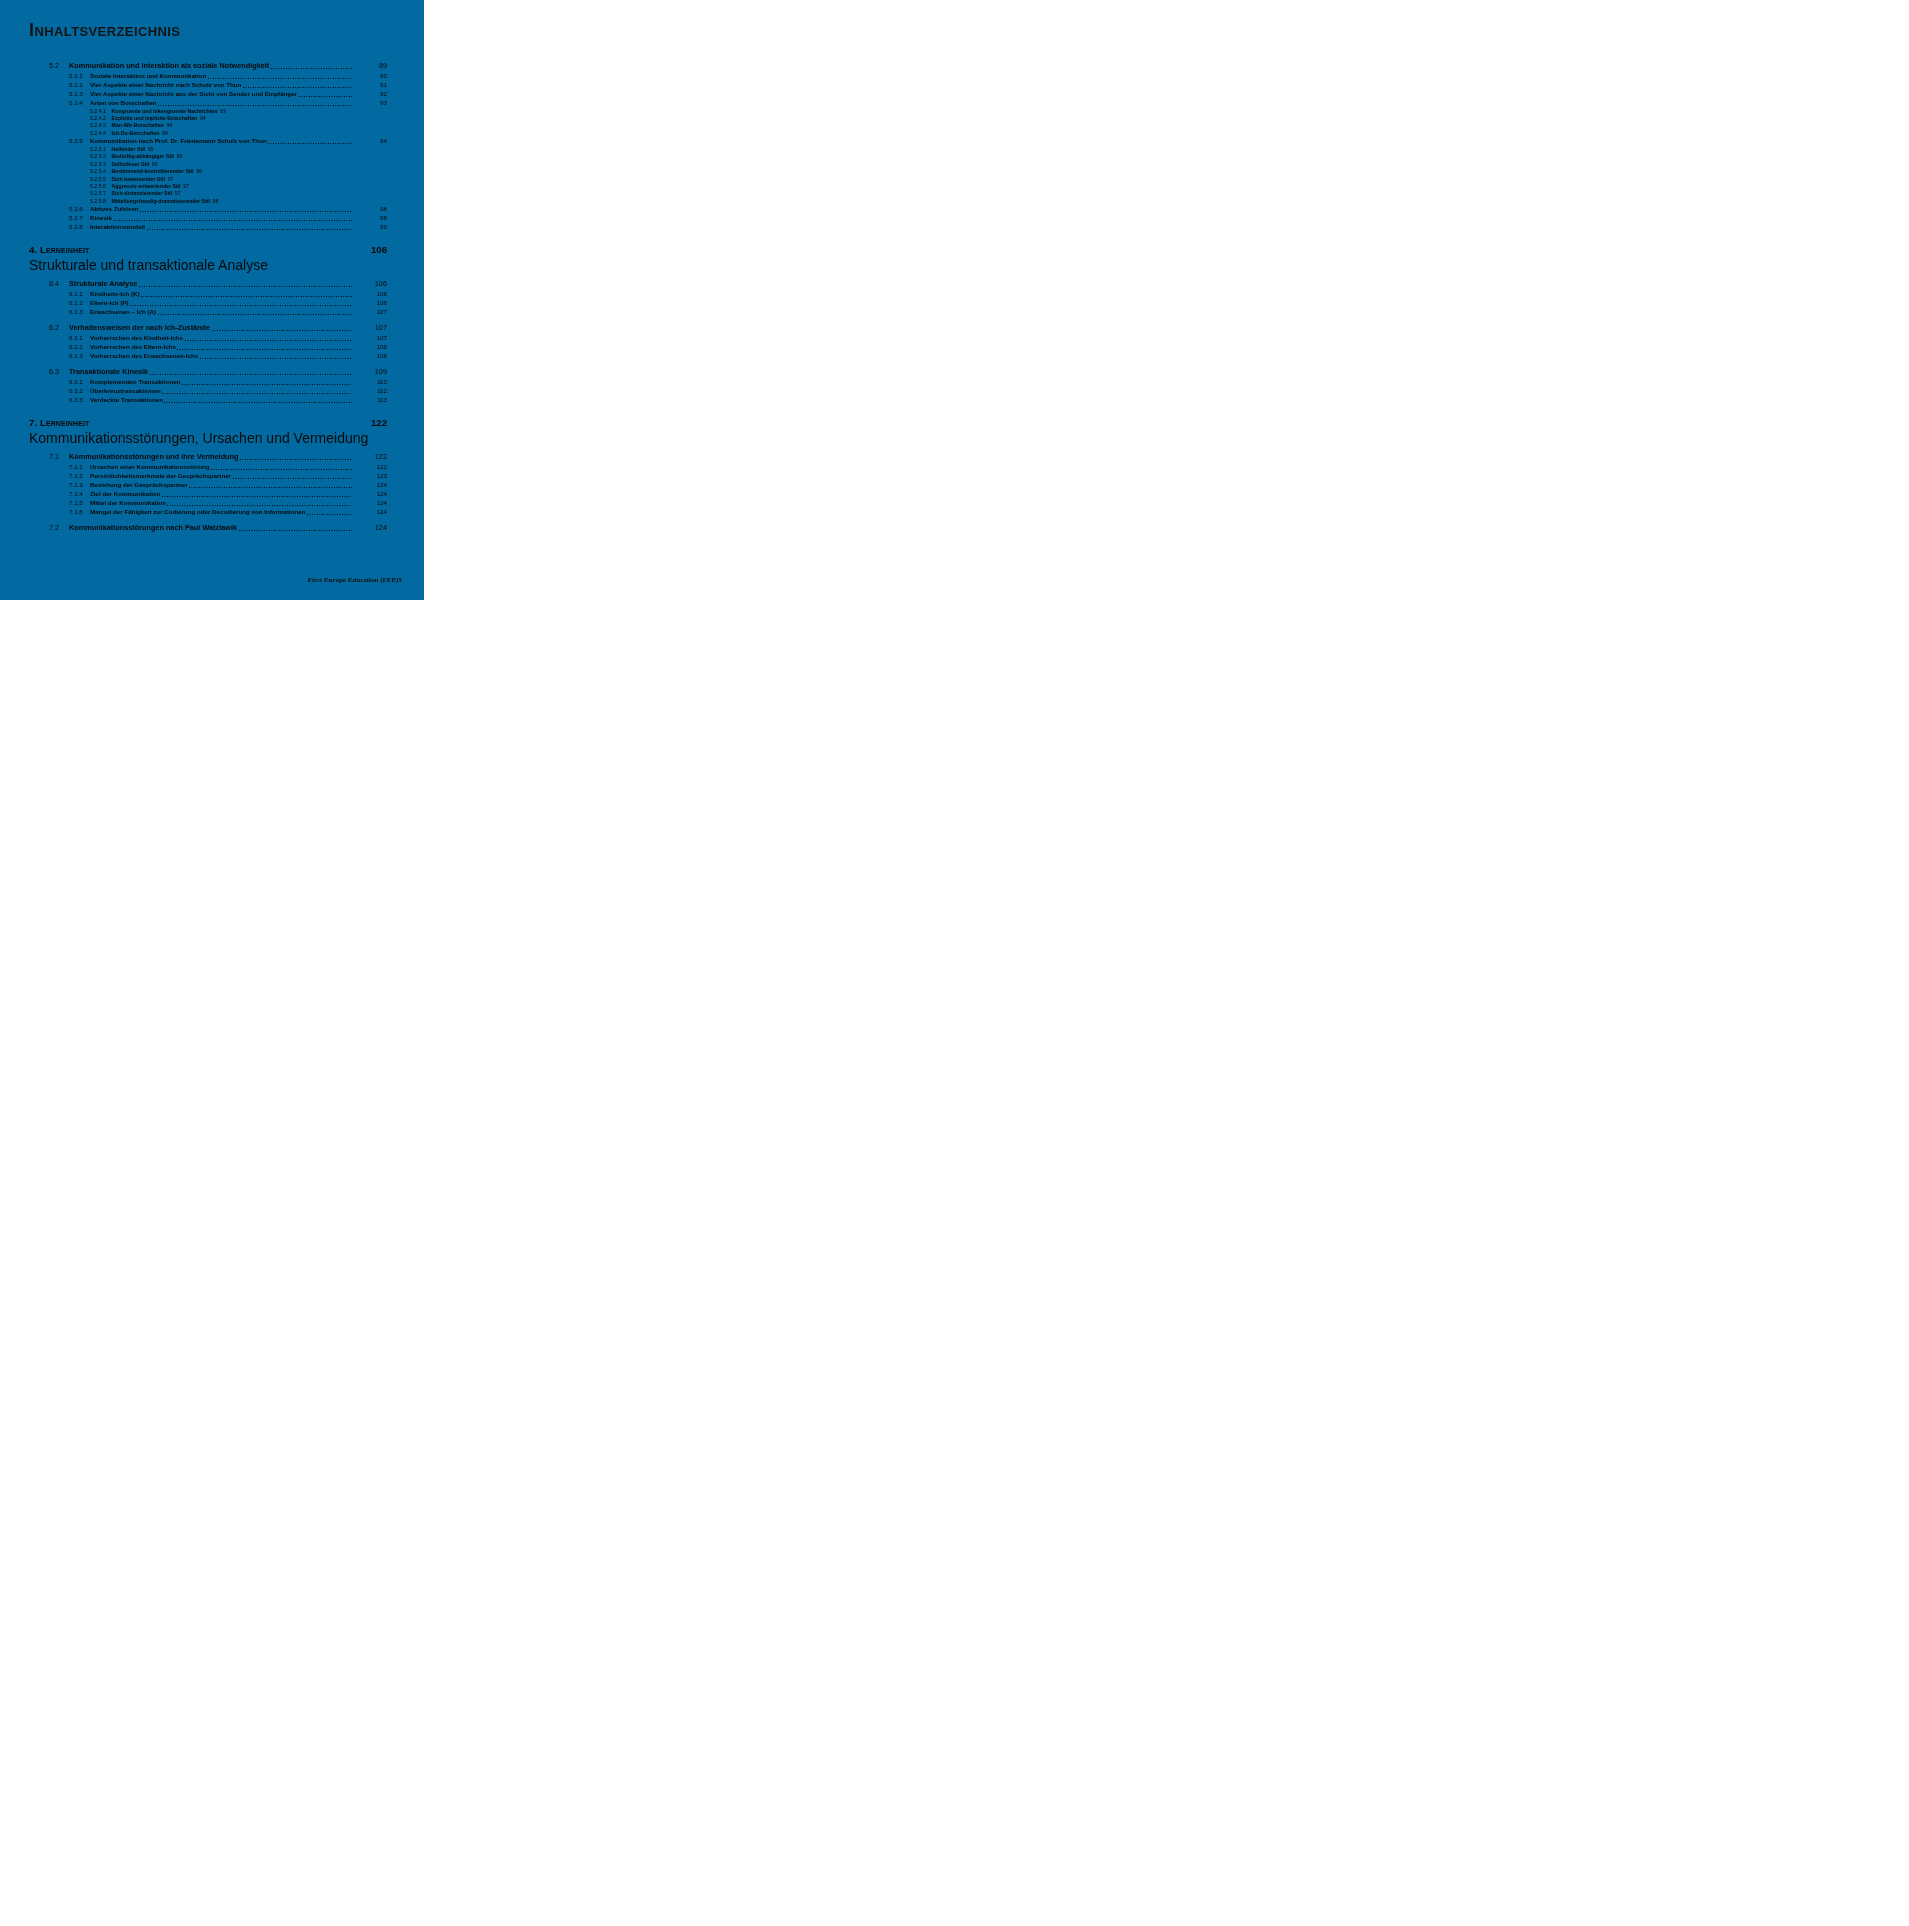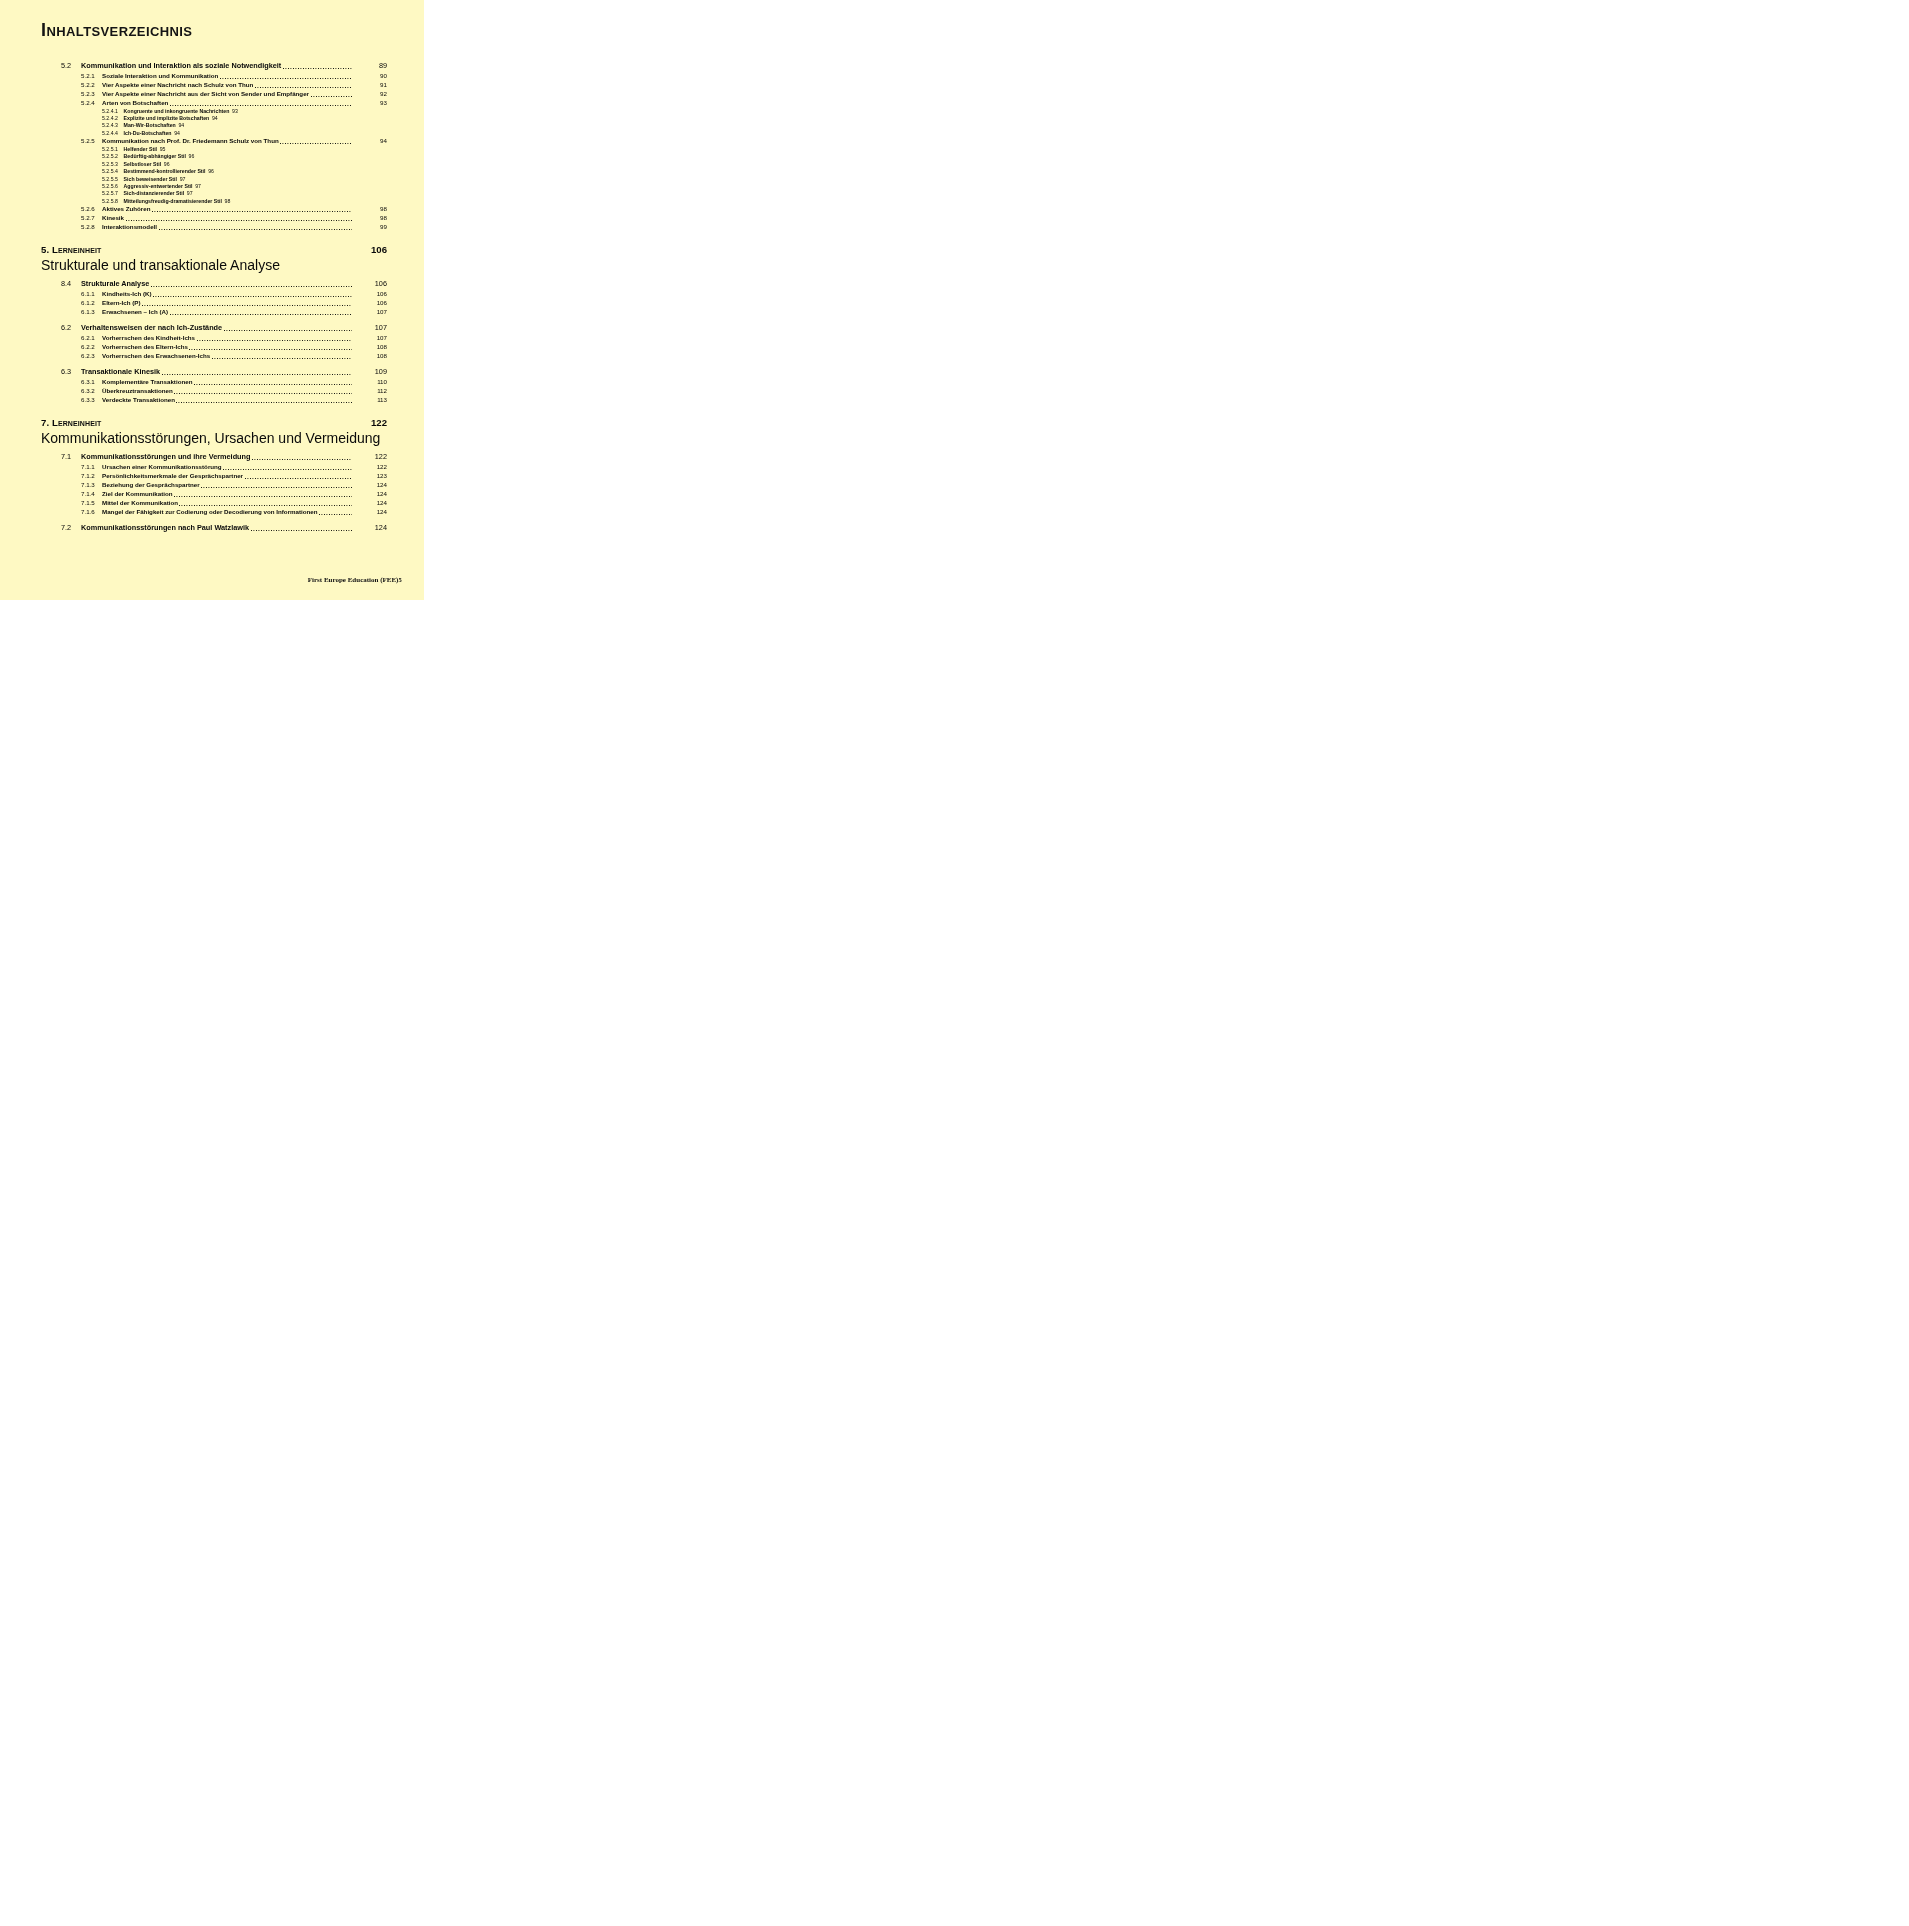"Inhaltsverzeichnis" .page { background: #fef9c3 -> #0369a1; padding: 20px 37px 0 41px -> 20px 37px 0 29px }
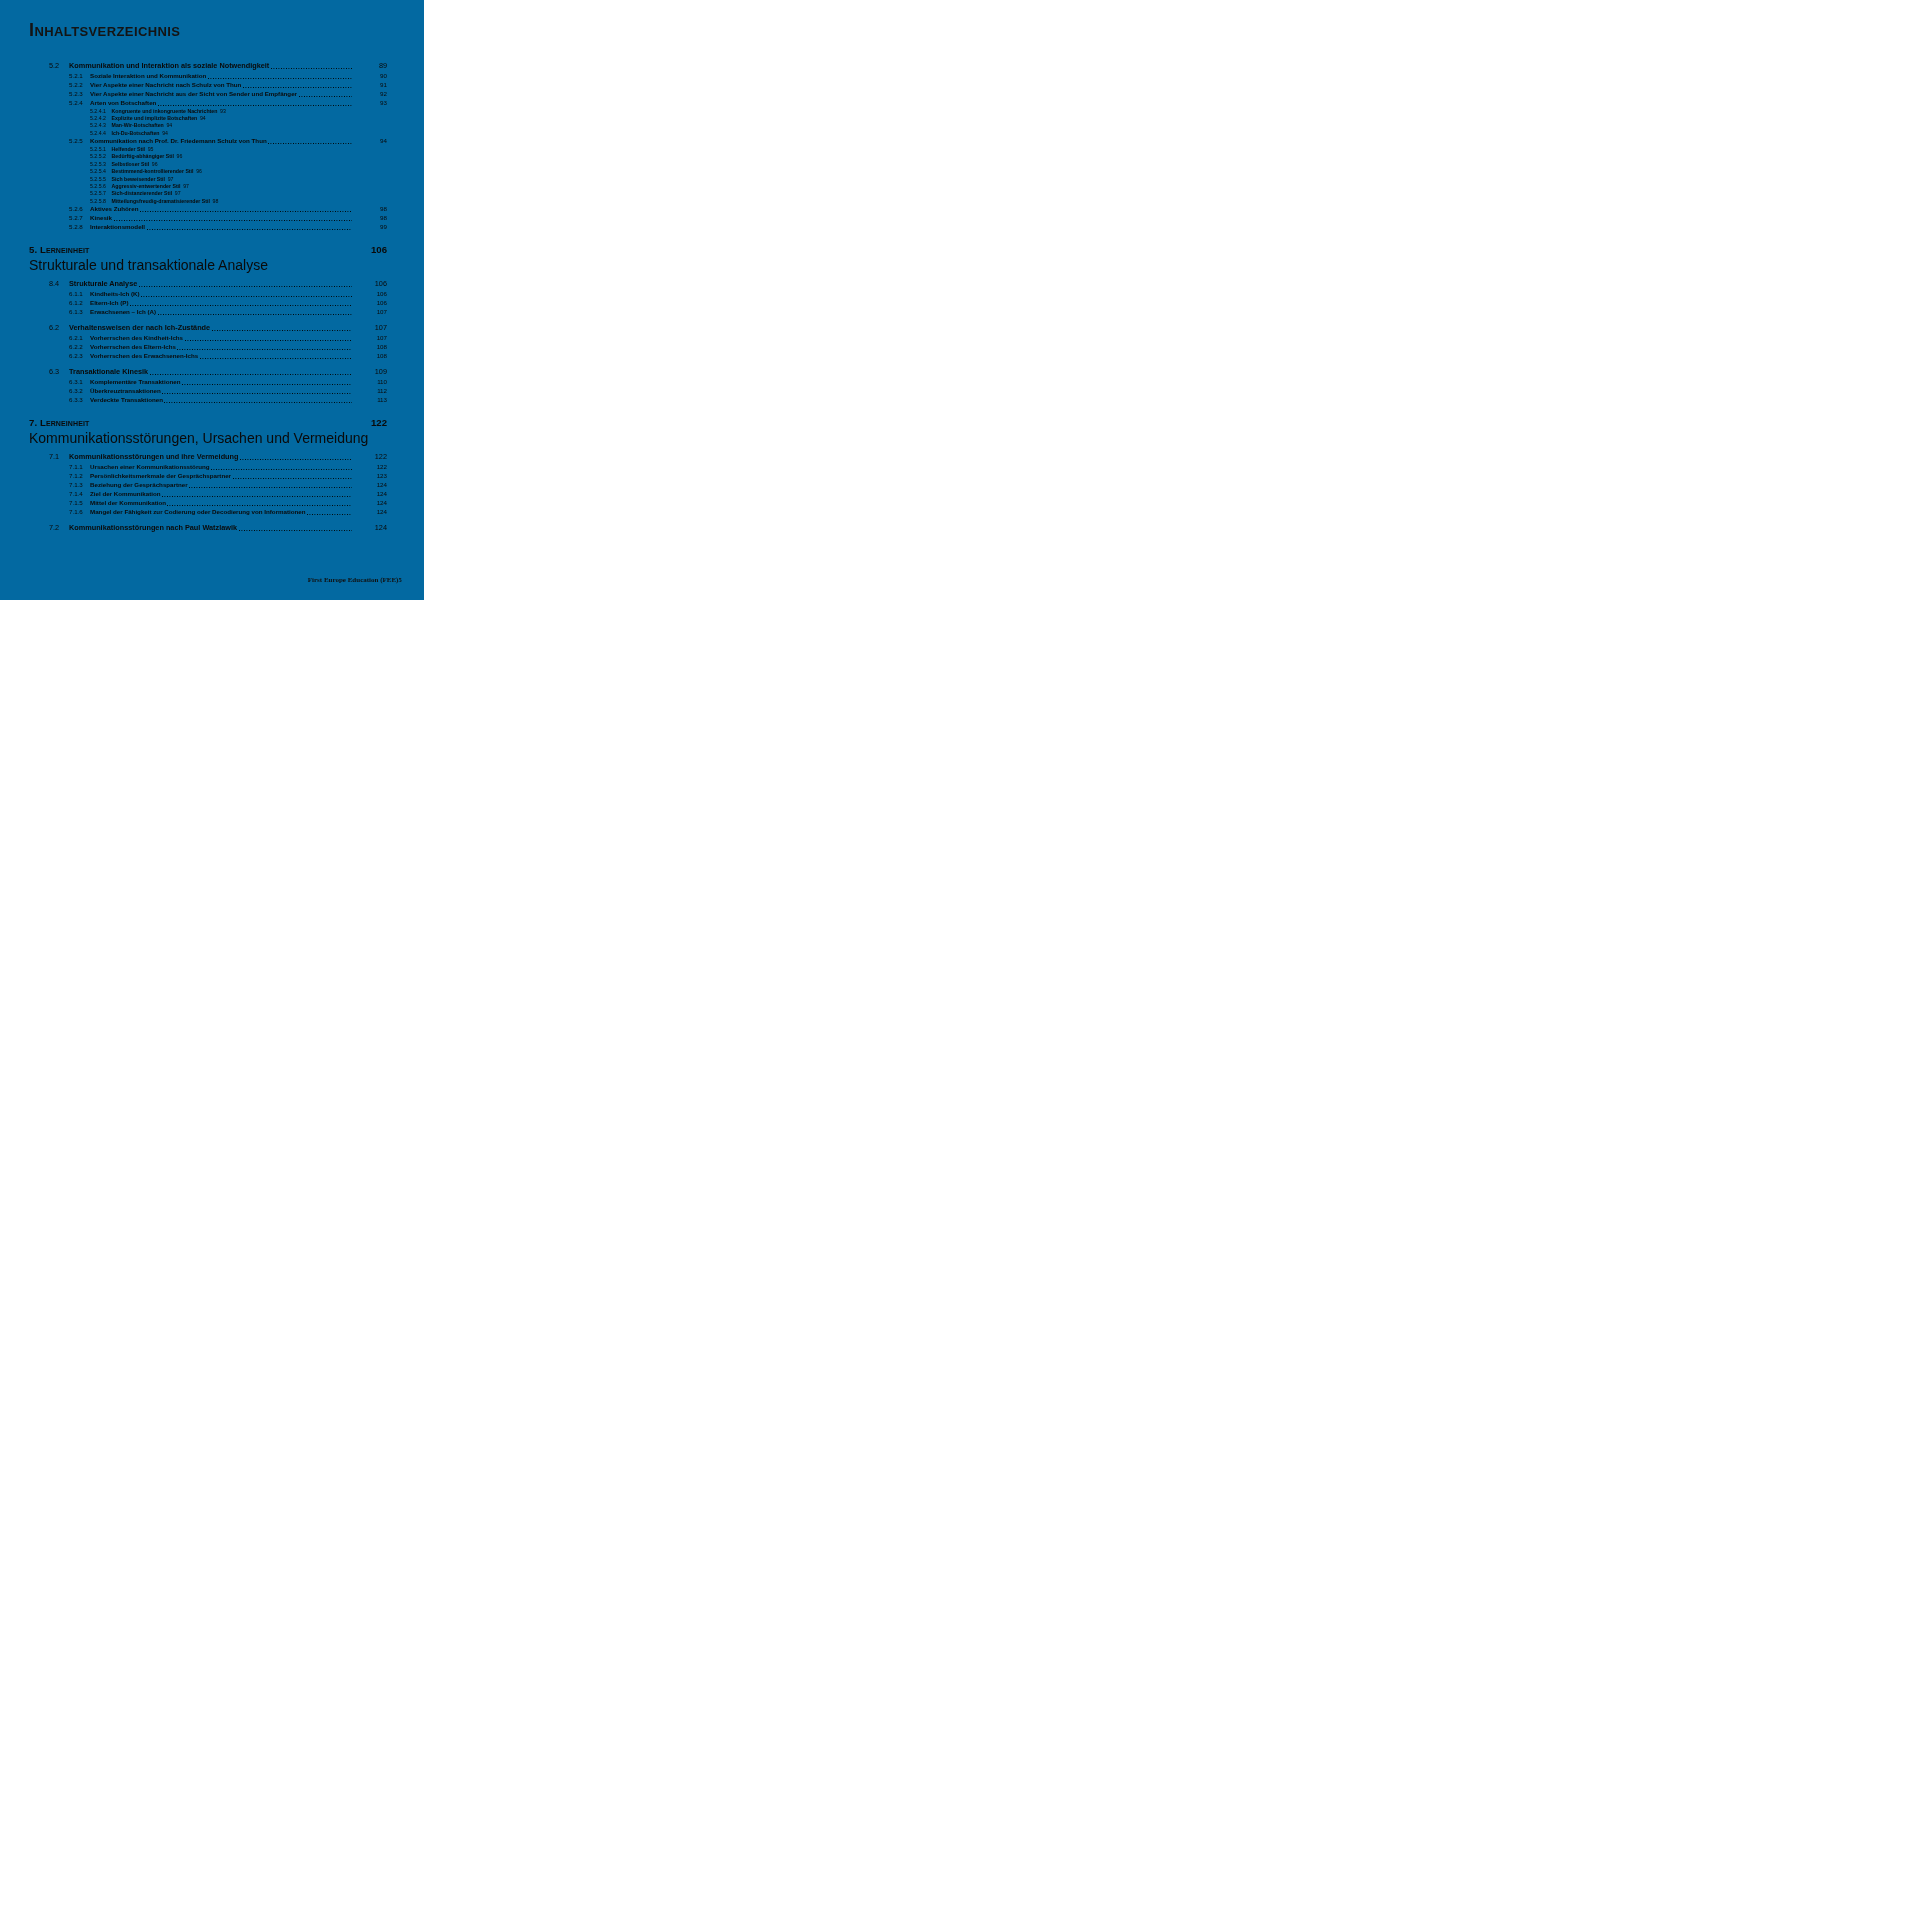"5. Lerneinheit" span.sh-title { text: 5 -> 4 }
